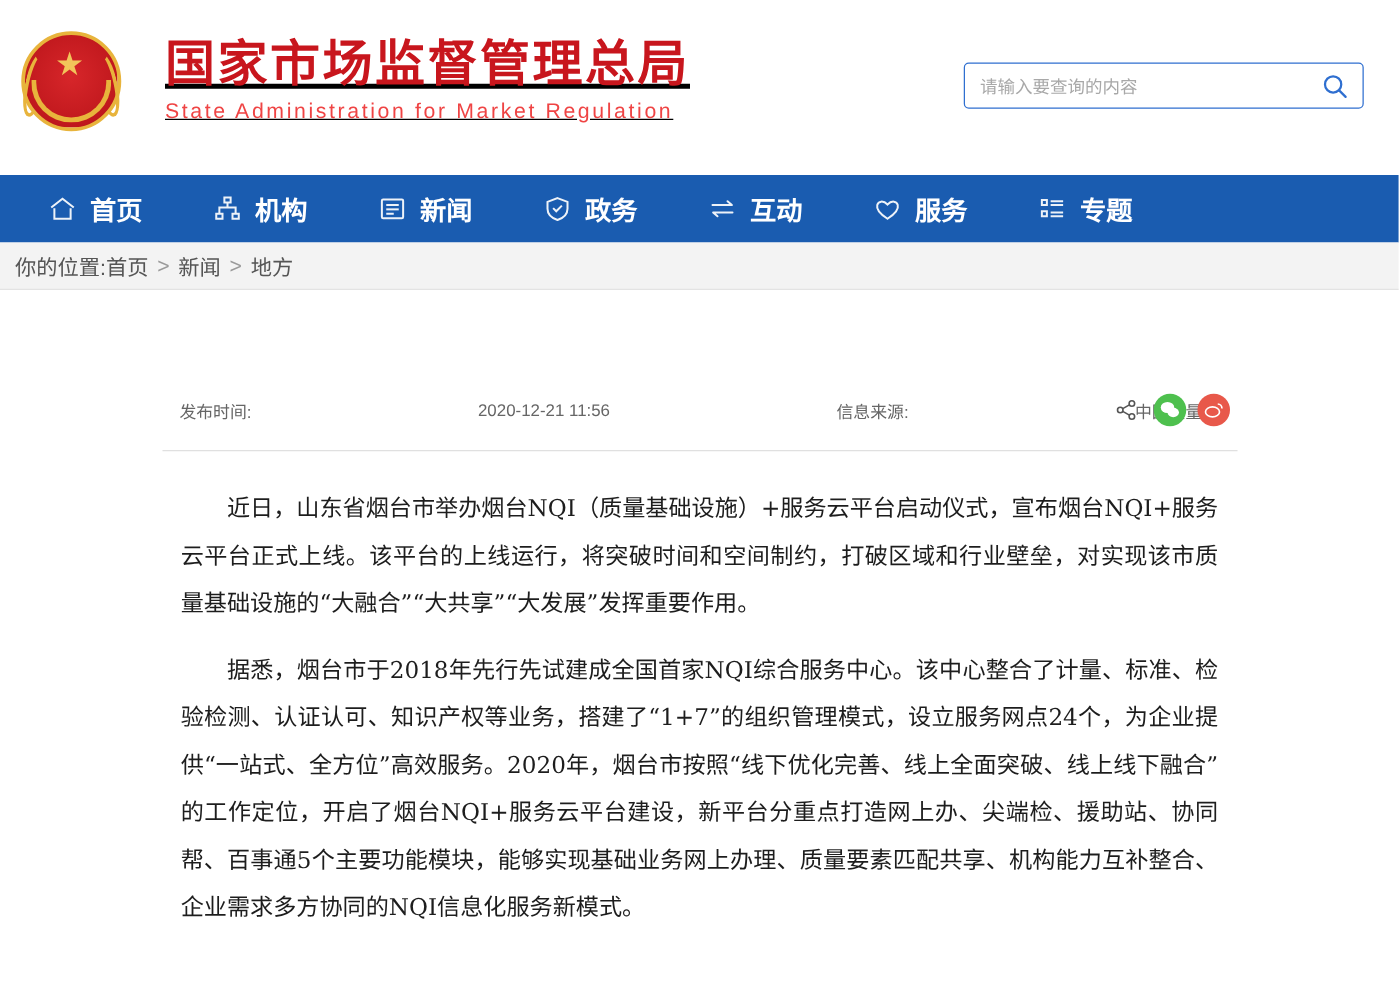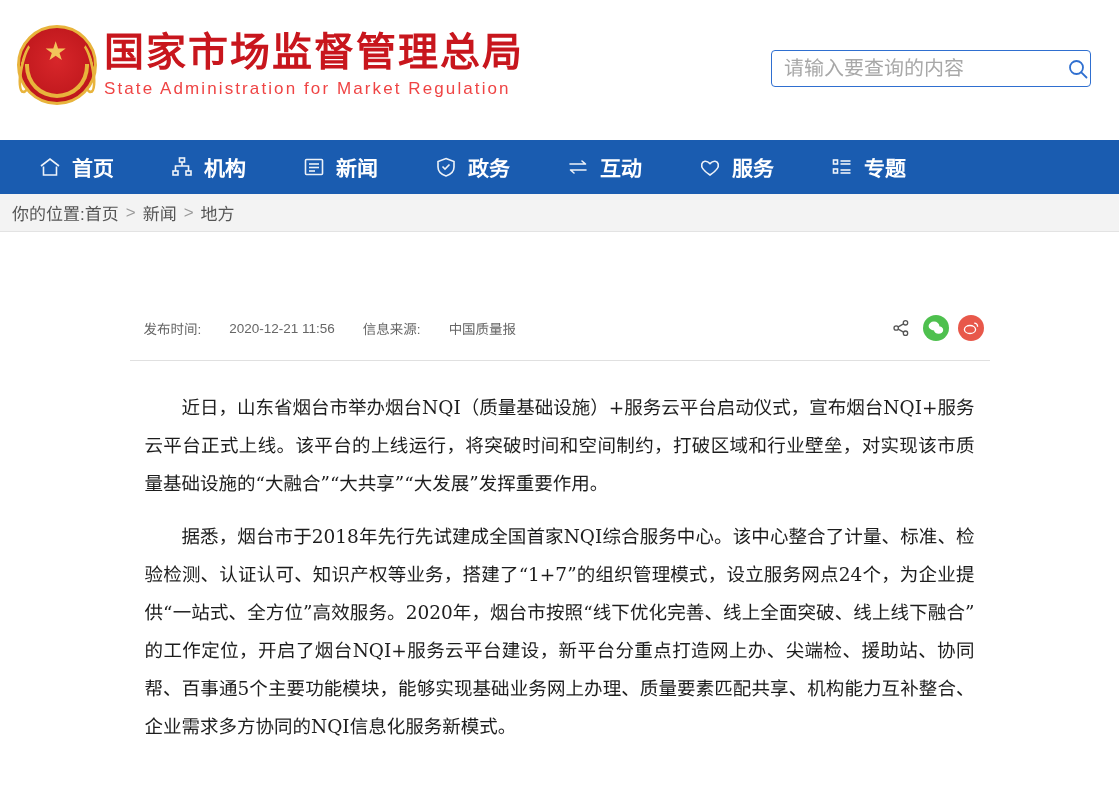"国家市场监督管理总局" .brand-text { margin-left: 4px -> 32px; text-decoration: none -> underline }
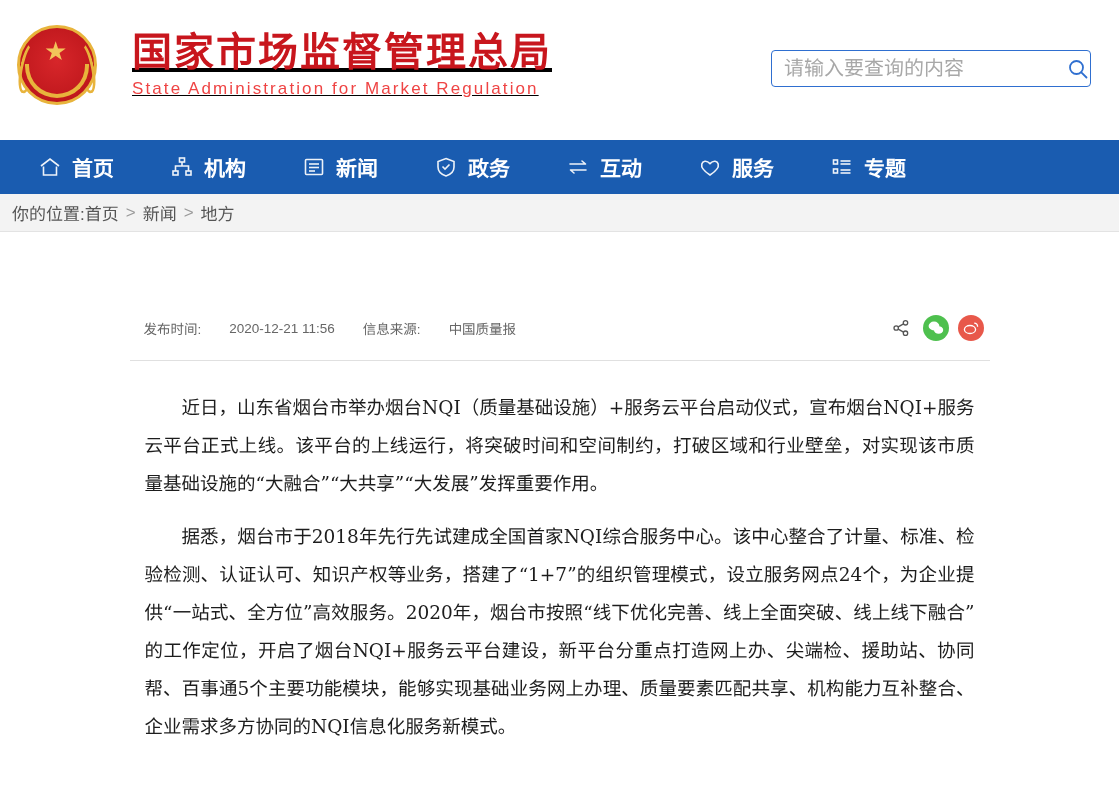"请输入要查询的内容" .search-input { font-size: 20px -> 14px }
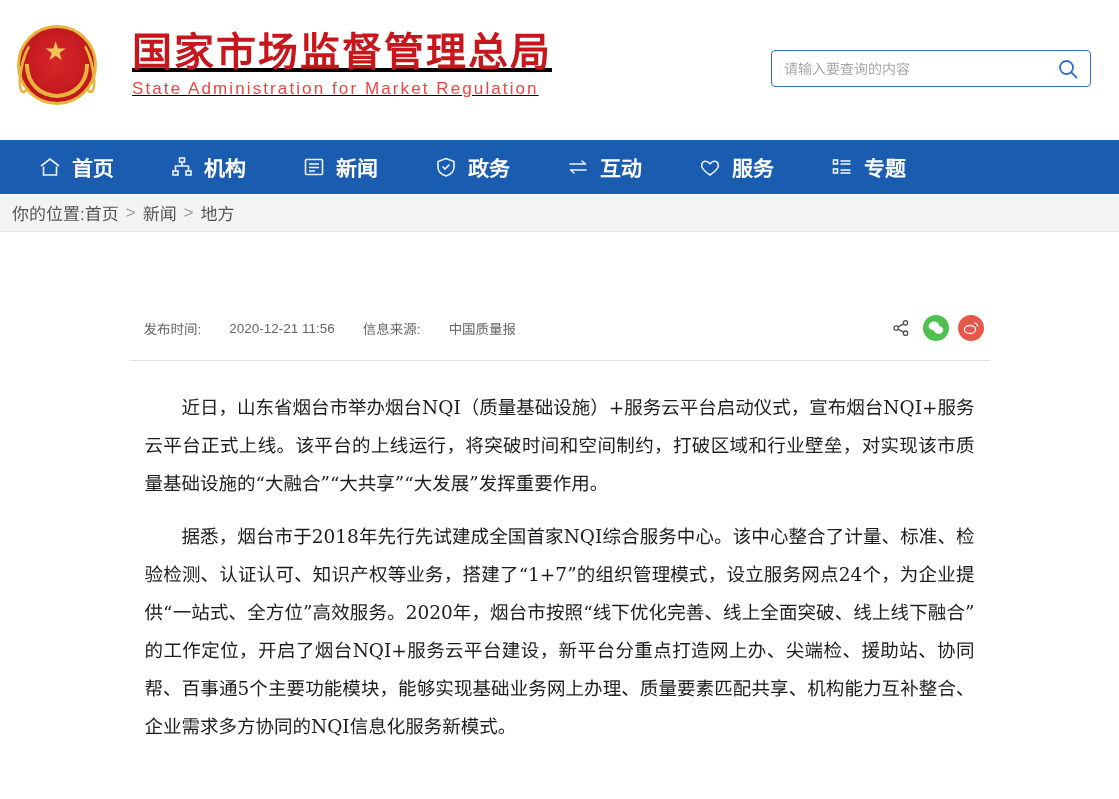"发布时间:" .article-meta { justify-content: flex-start -> space-between }
